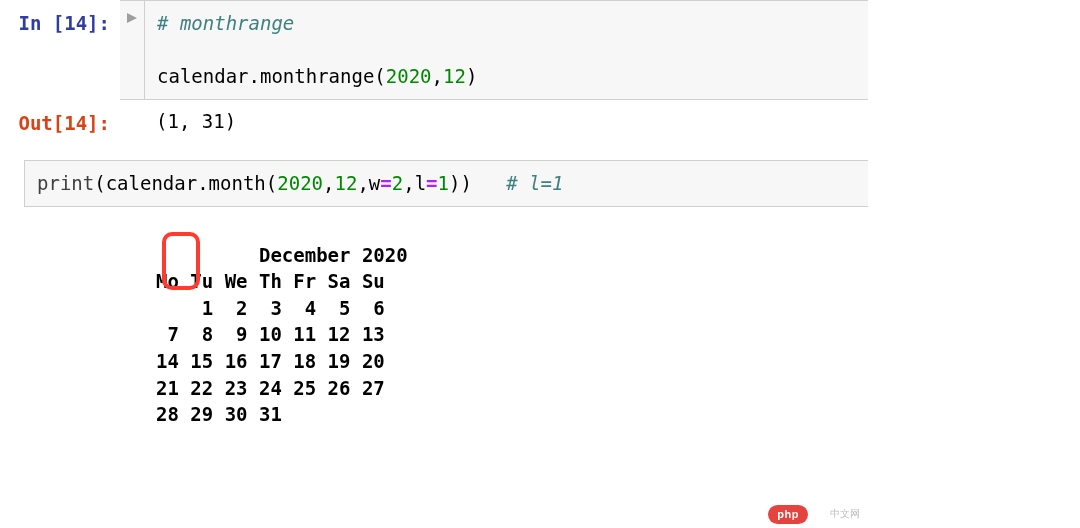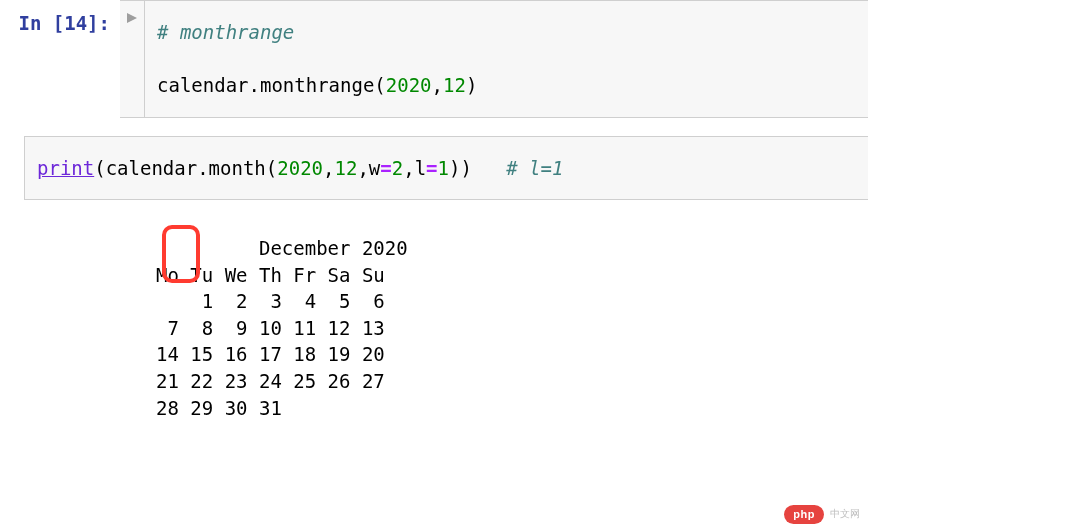"# monthrange" .code-box { padding: 18px 12px -> 9px 12px }
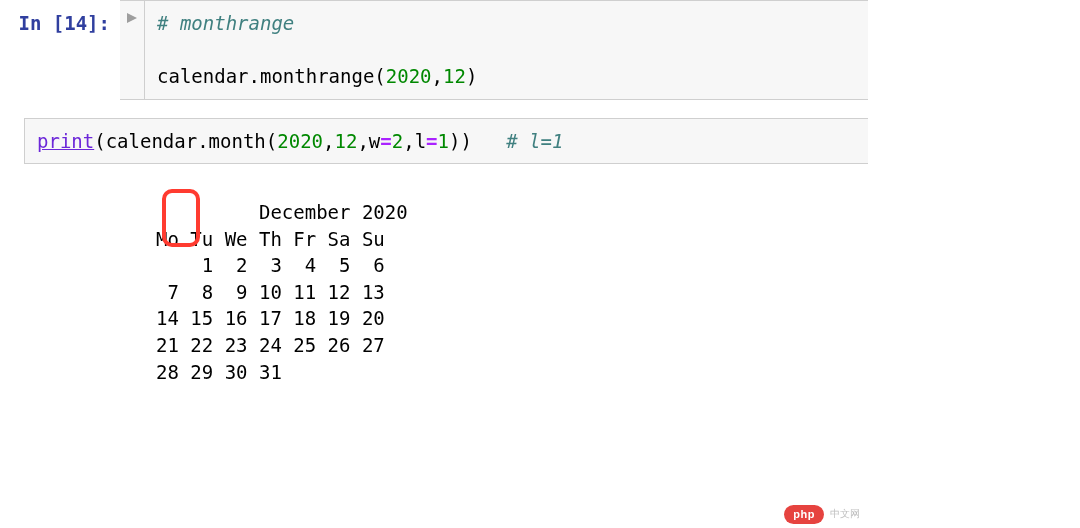"Out[14]:" div.cell { html: none -> <div> <div>Out[14]:</div> <div>(1, 31)</div> </div> }
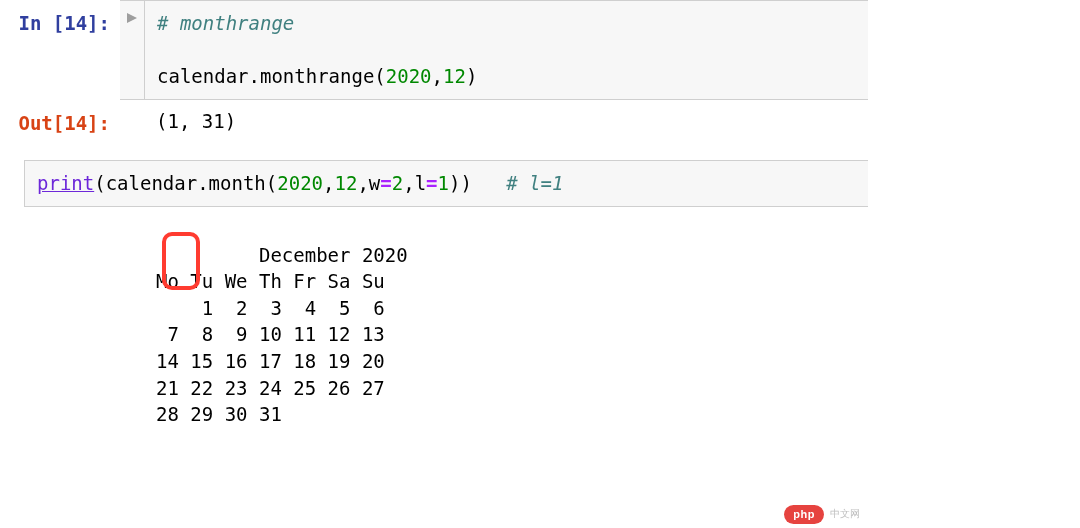"print" .cm-builtin { color: #6d28d9 -> #404040; text-decoration: underline -> none }
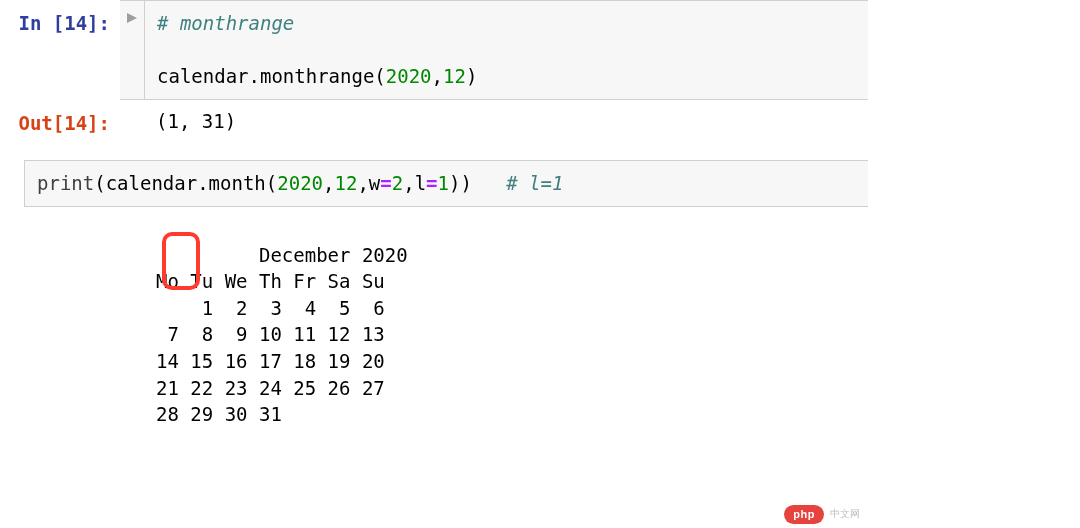"December 2020" .output-calendar { font-weight: none -> bold }
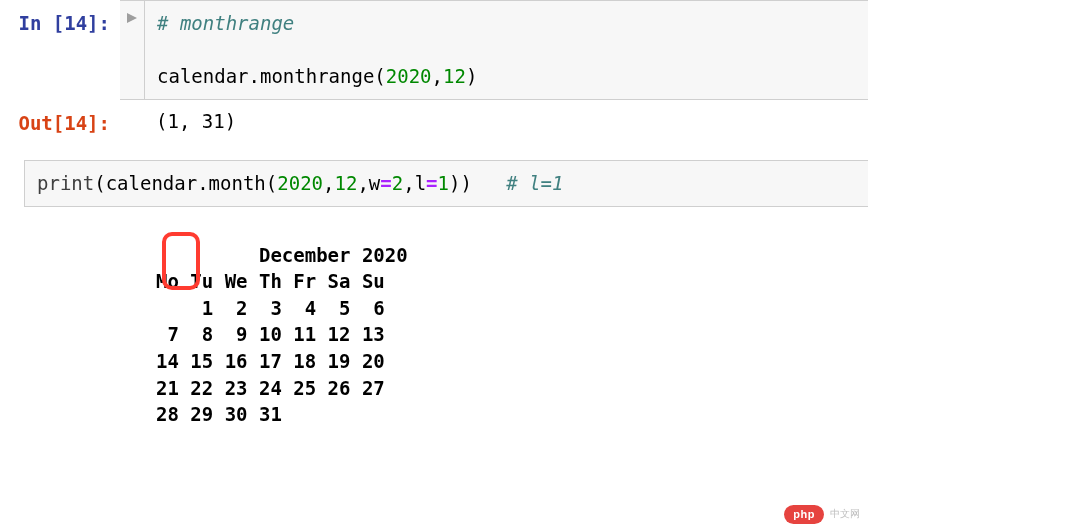"php" .watermark { gap: 6px -> 22px }
